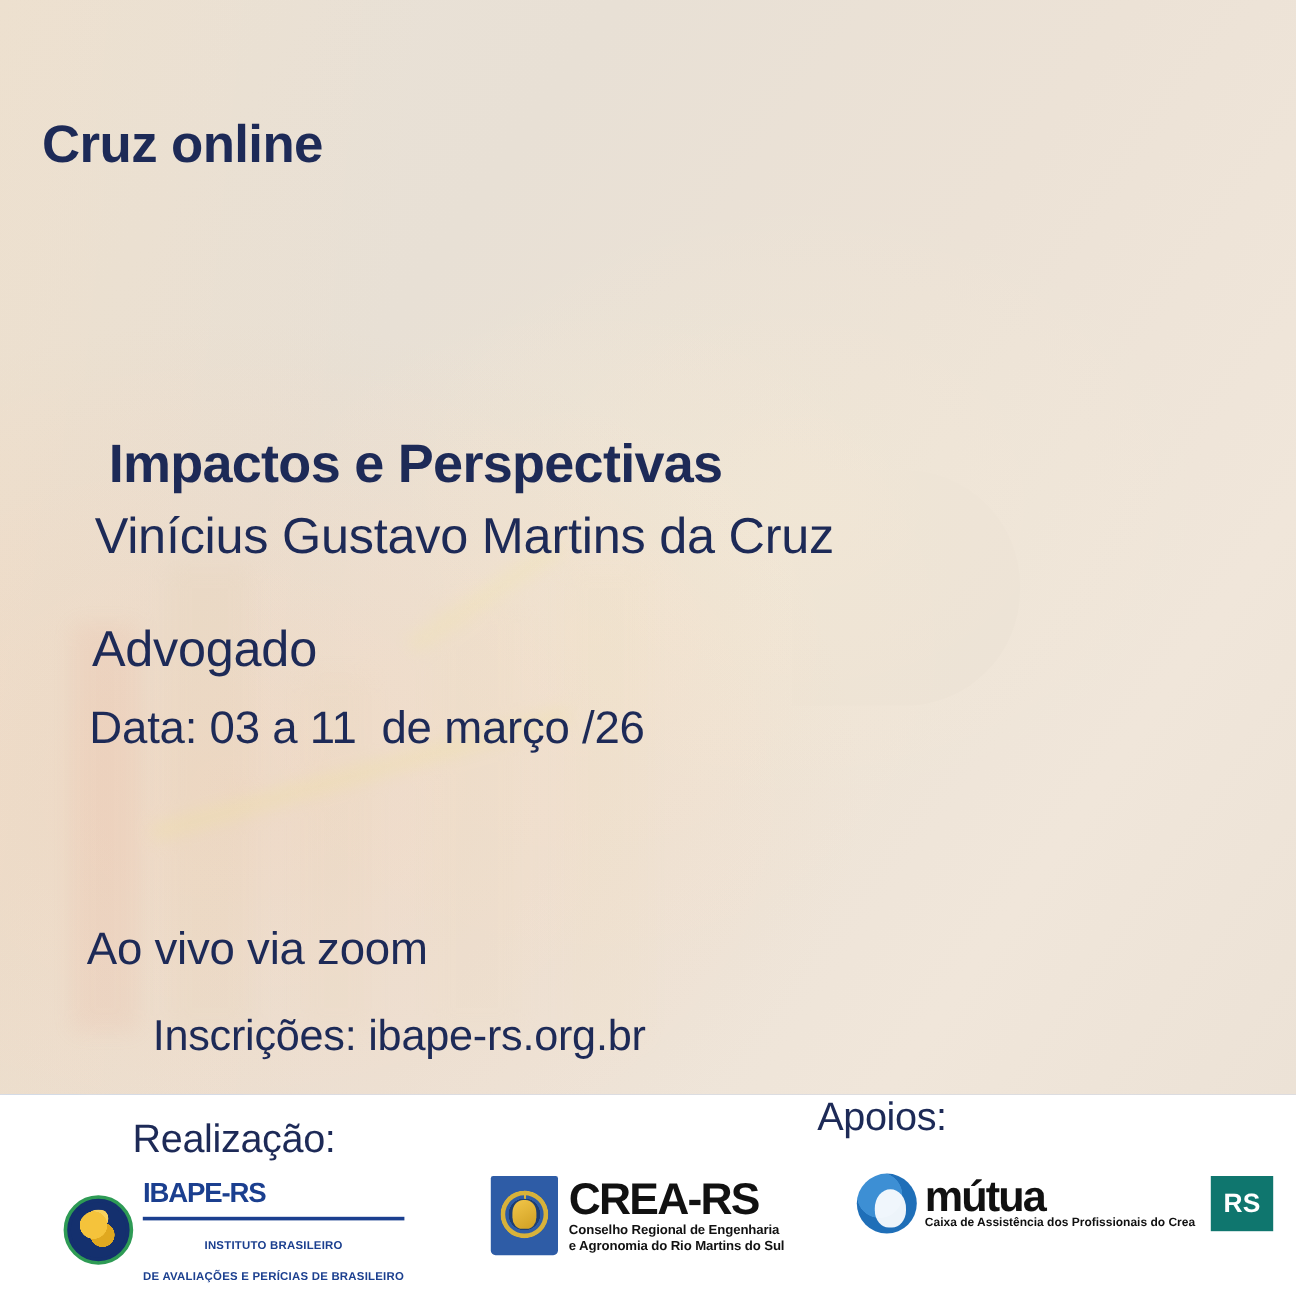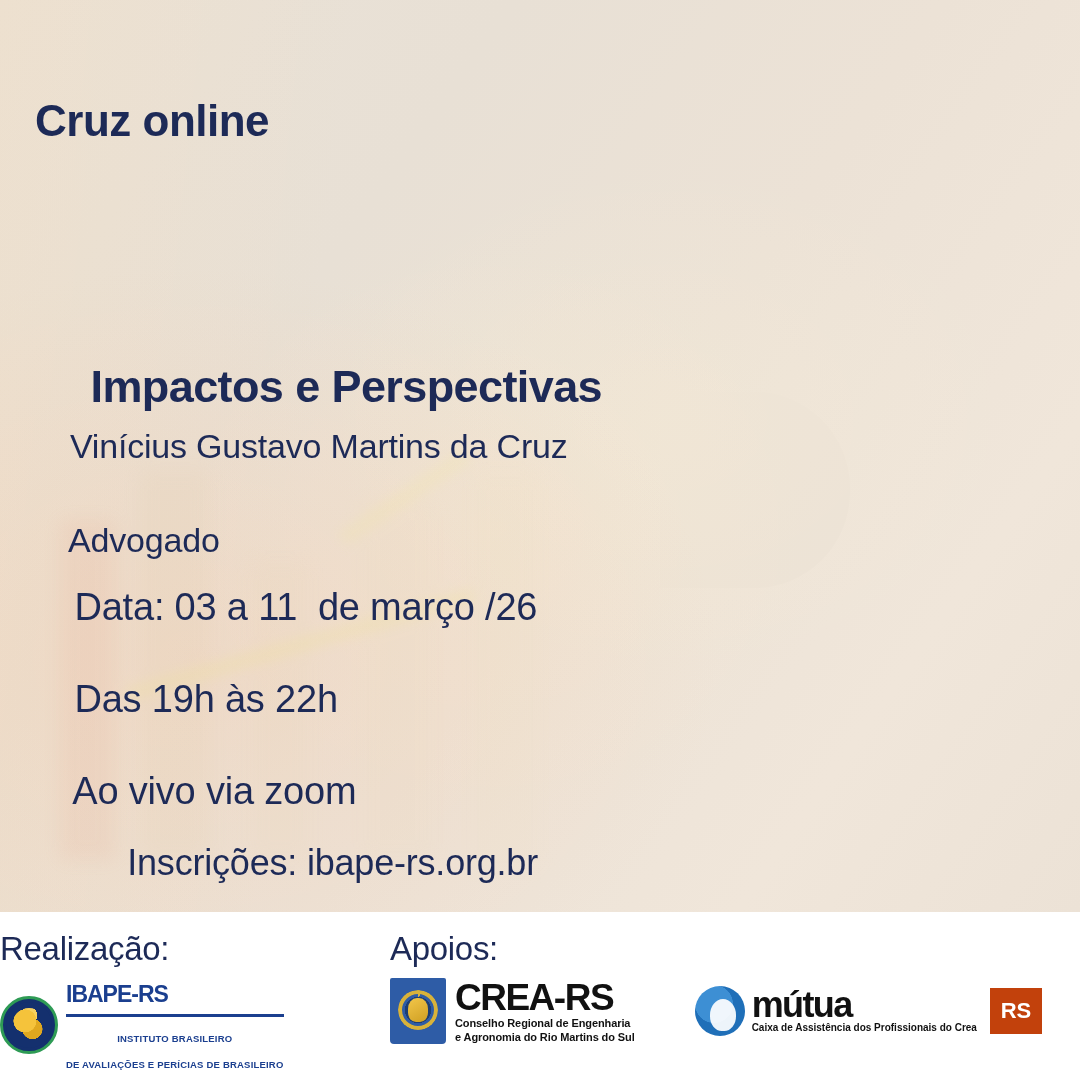"Vinícius Gustavo Martins da Cruz" .speaker { font-size: 34px -> 42px }
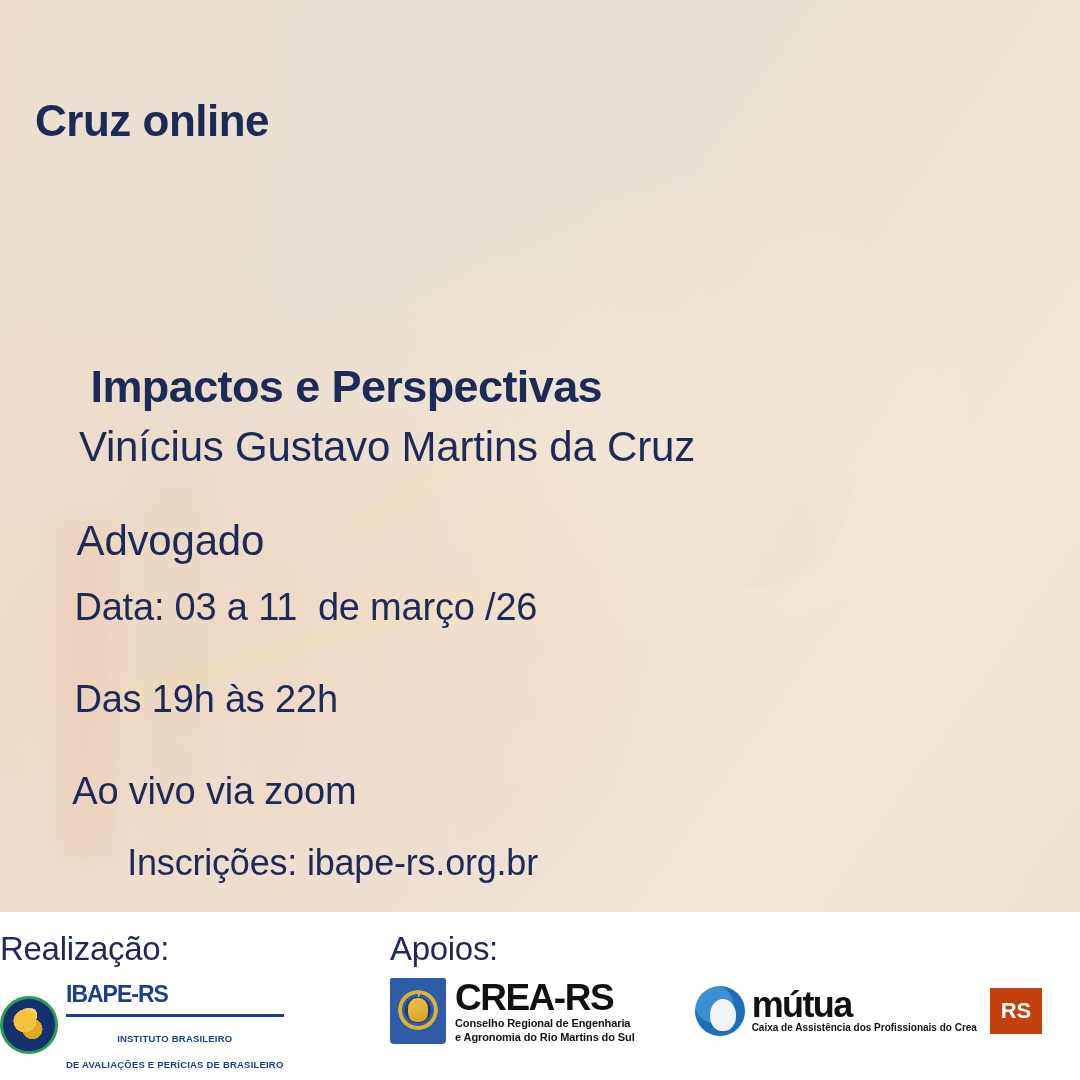"Das 19h às 22h" span { html: <span>Das 19h às 22h</span> -> none }
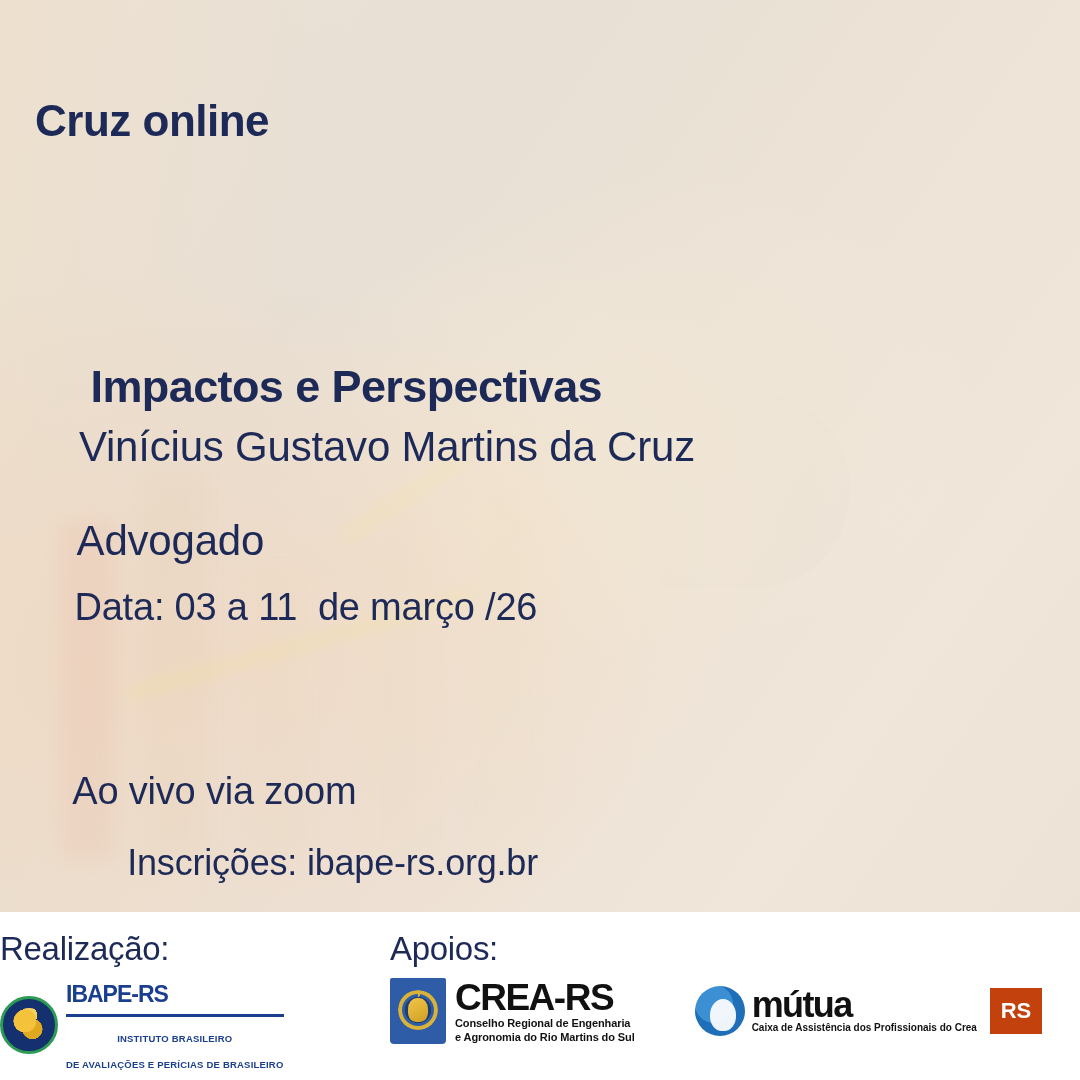"Realização:" .foot-col { align-items: flex-start -> center }
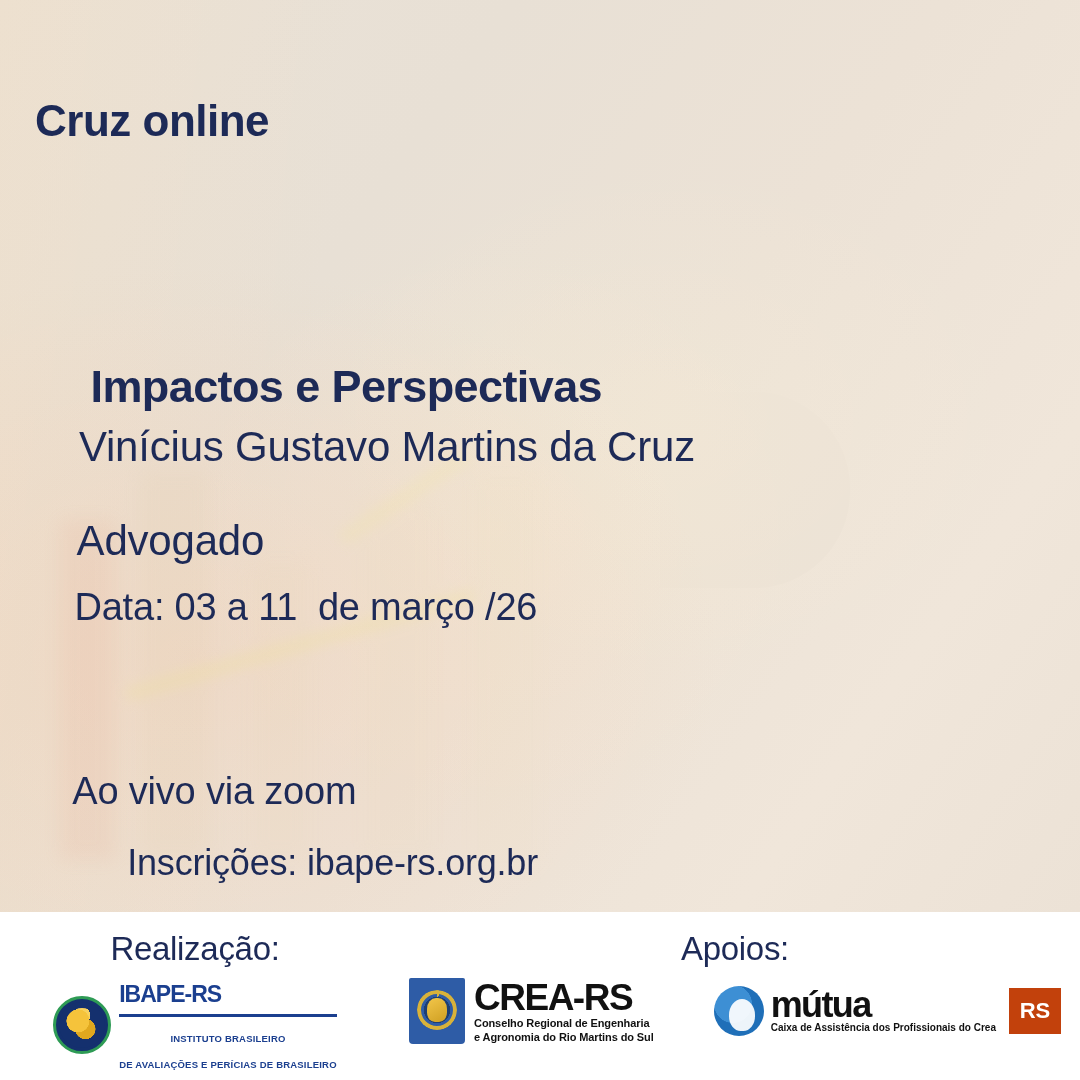"Apoios:" .foot-col.apoios { padding-top: 18px -> none }
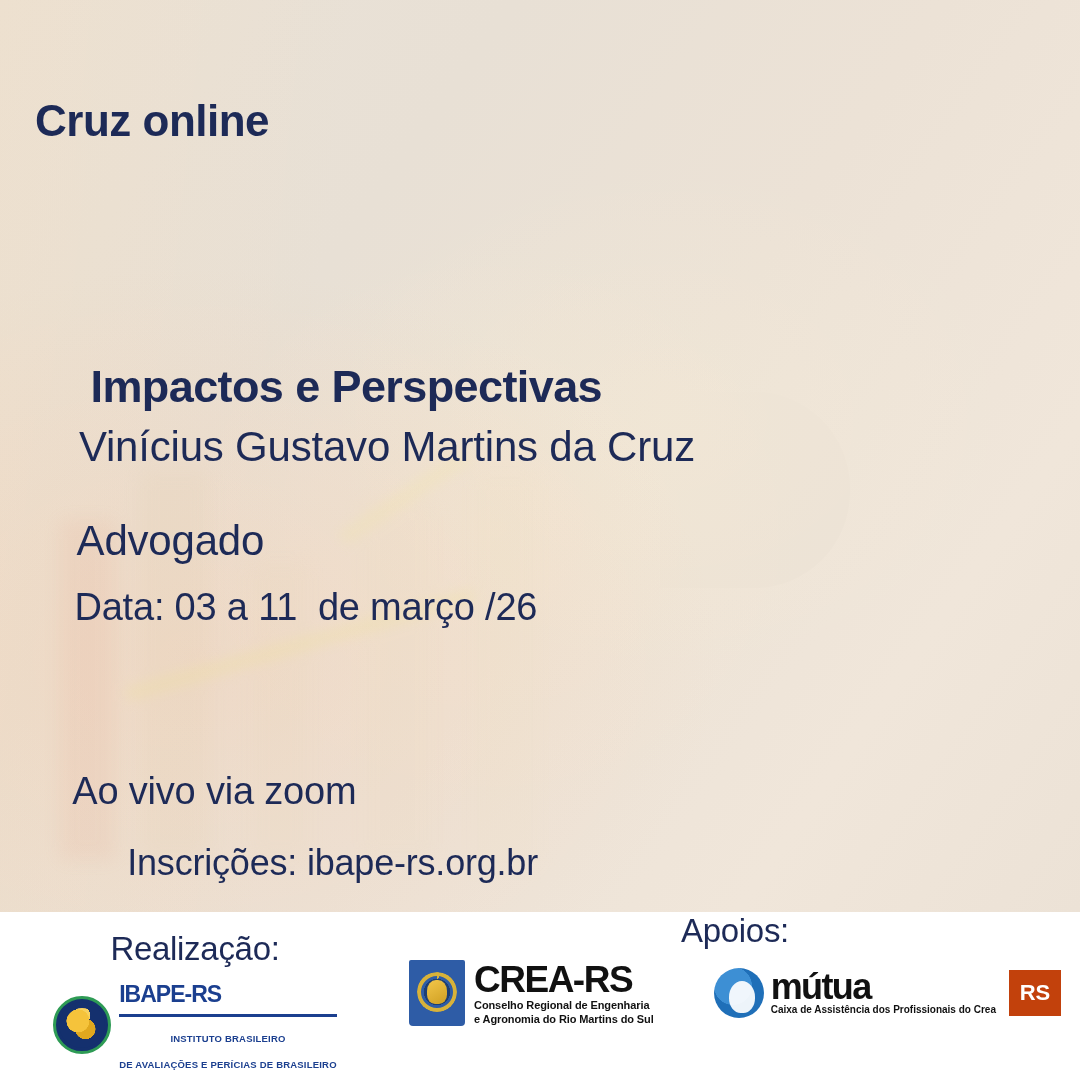"CREA-RS" .logo-crea { margin-top: none -> 20px }
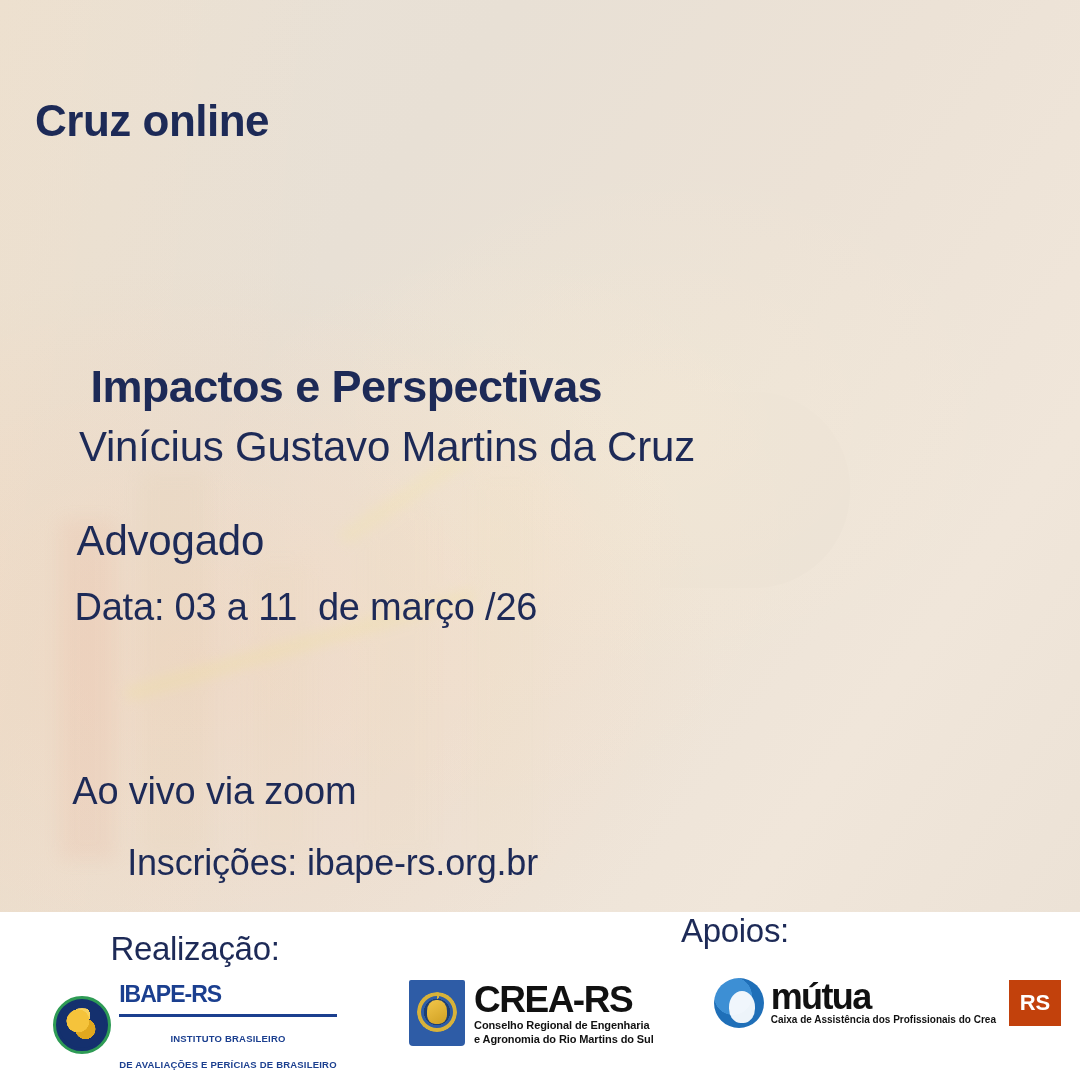"RS" .mutua-rs { background: #c2410c -> #0f766e }
